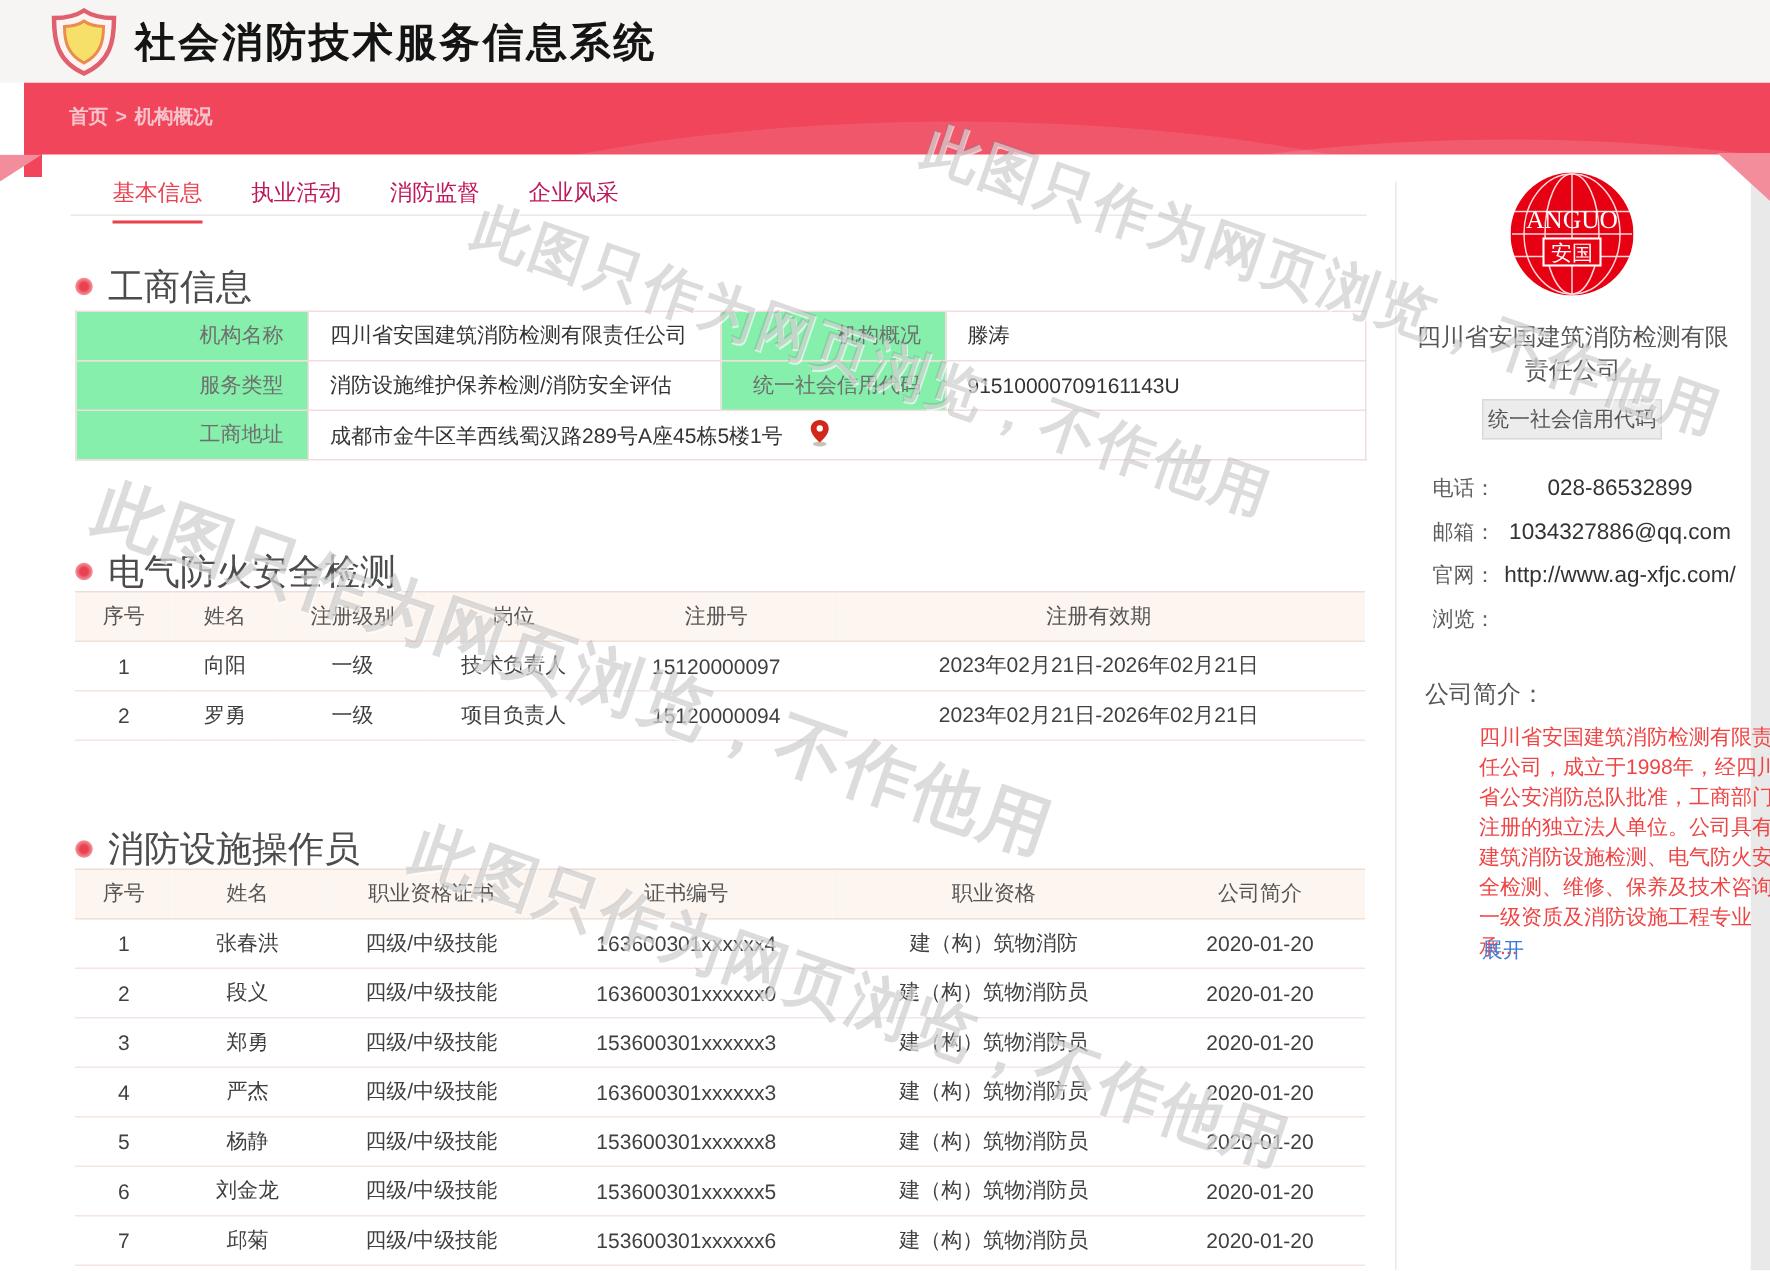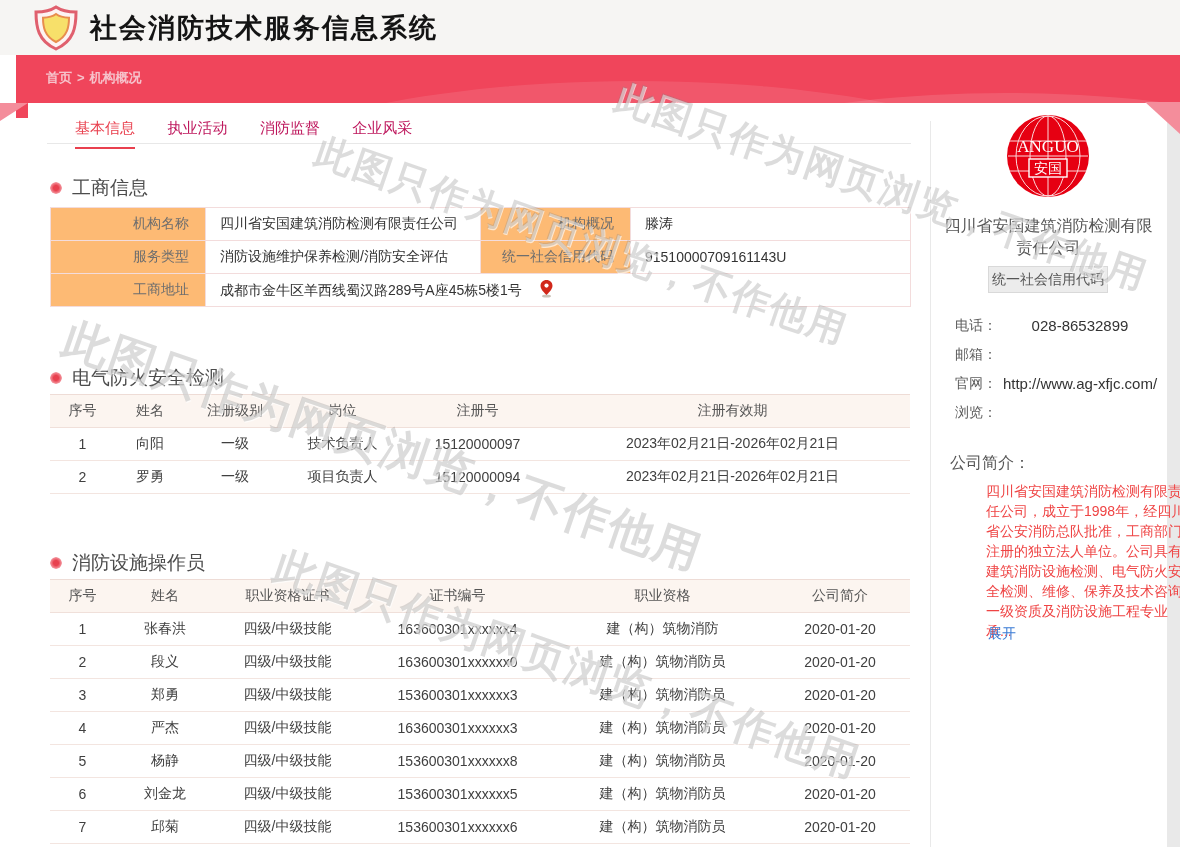"工商信息" .sec-title { font-size: 19px -> 24px }
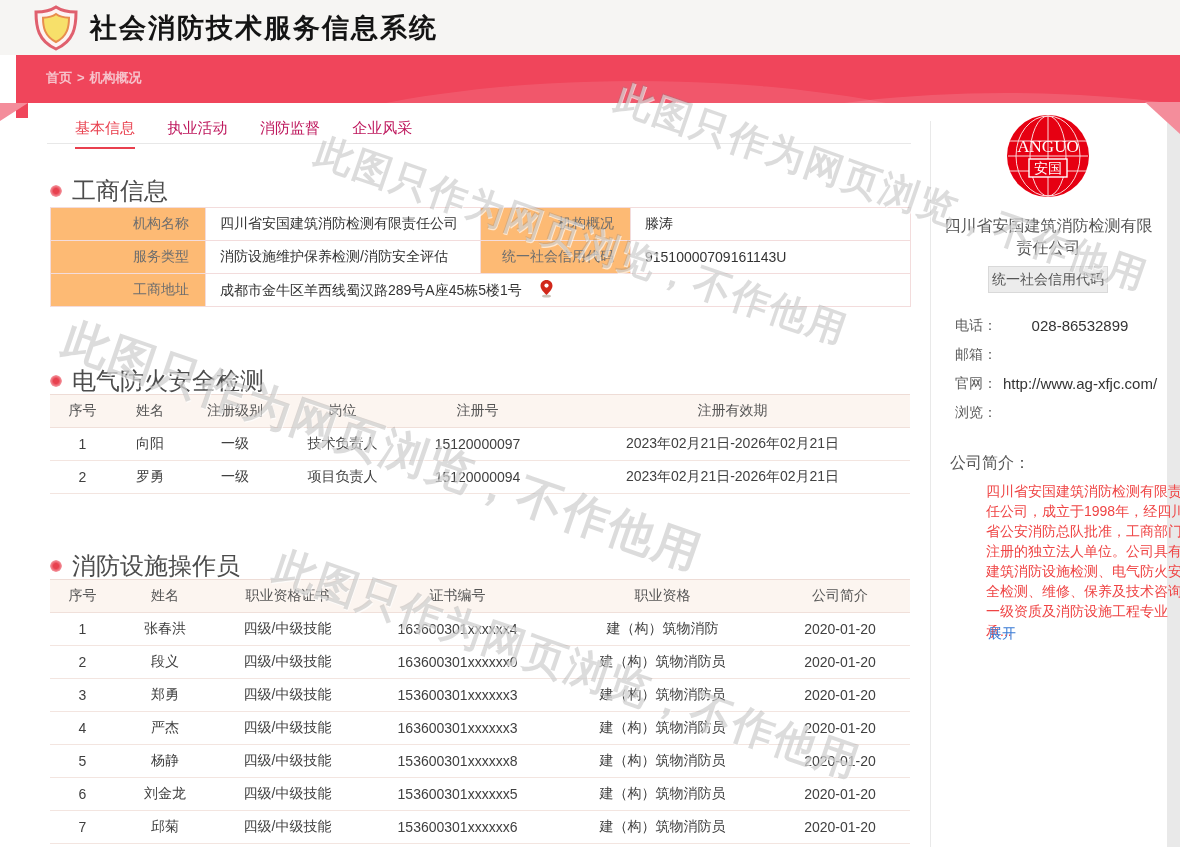"机构名称" .biz-table td.lbl { background: #fdba74 -> #86efac }
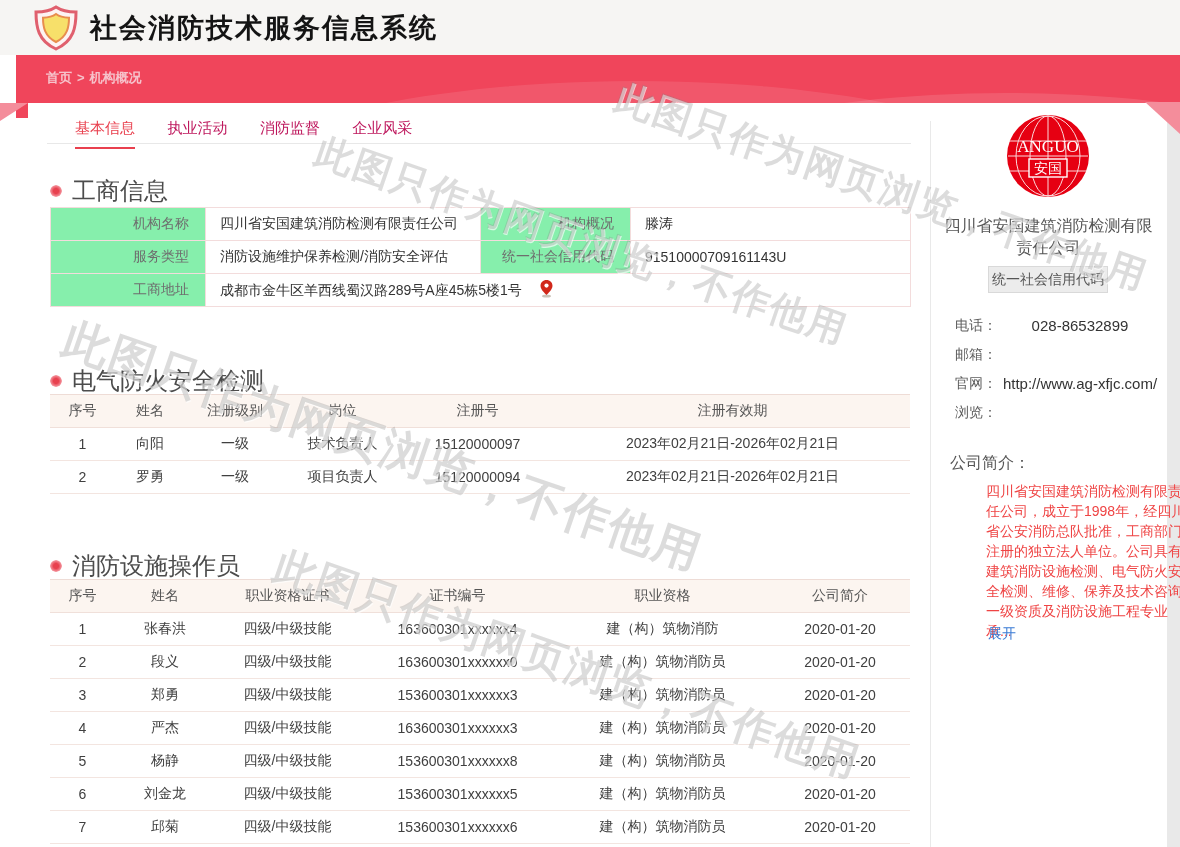"1034327886@qq.com" span.c-val { html: none -> <span>1034327886@qq.com</span> }
